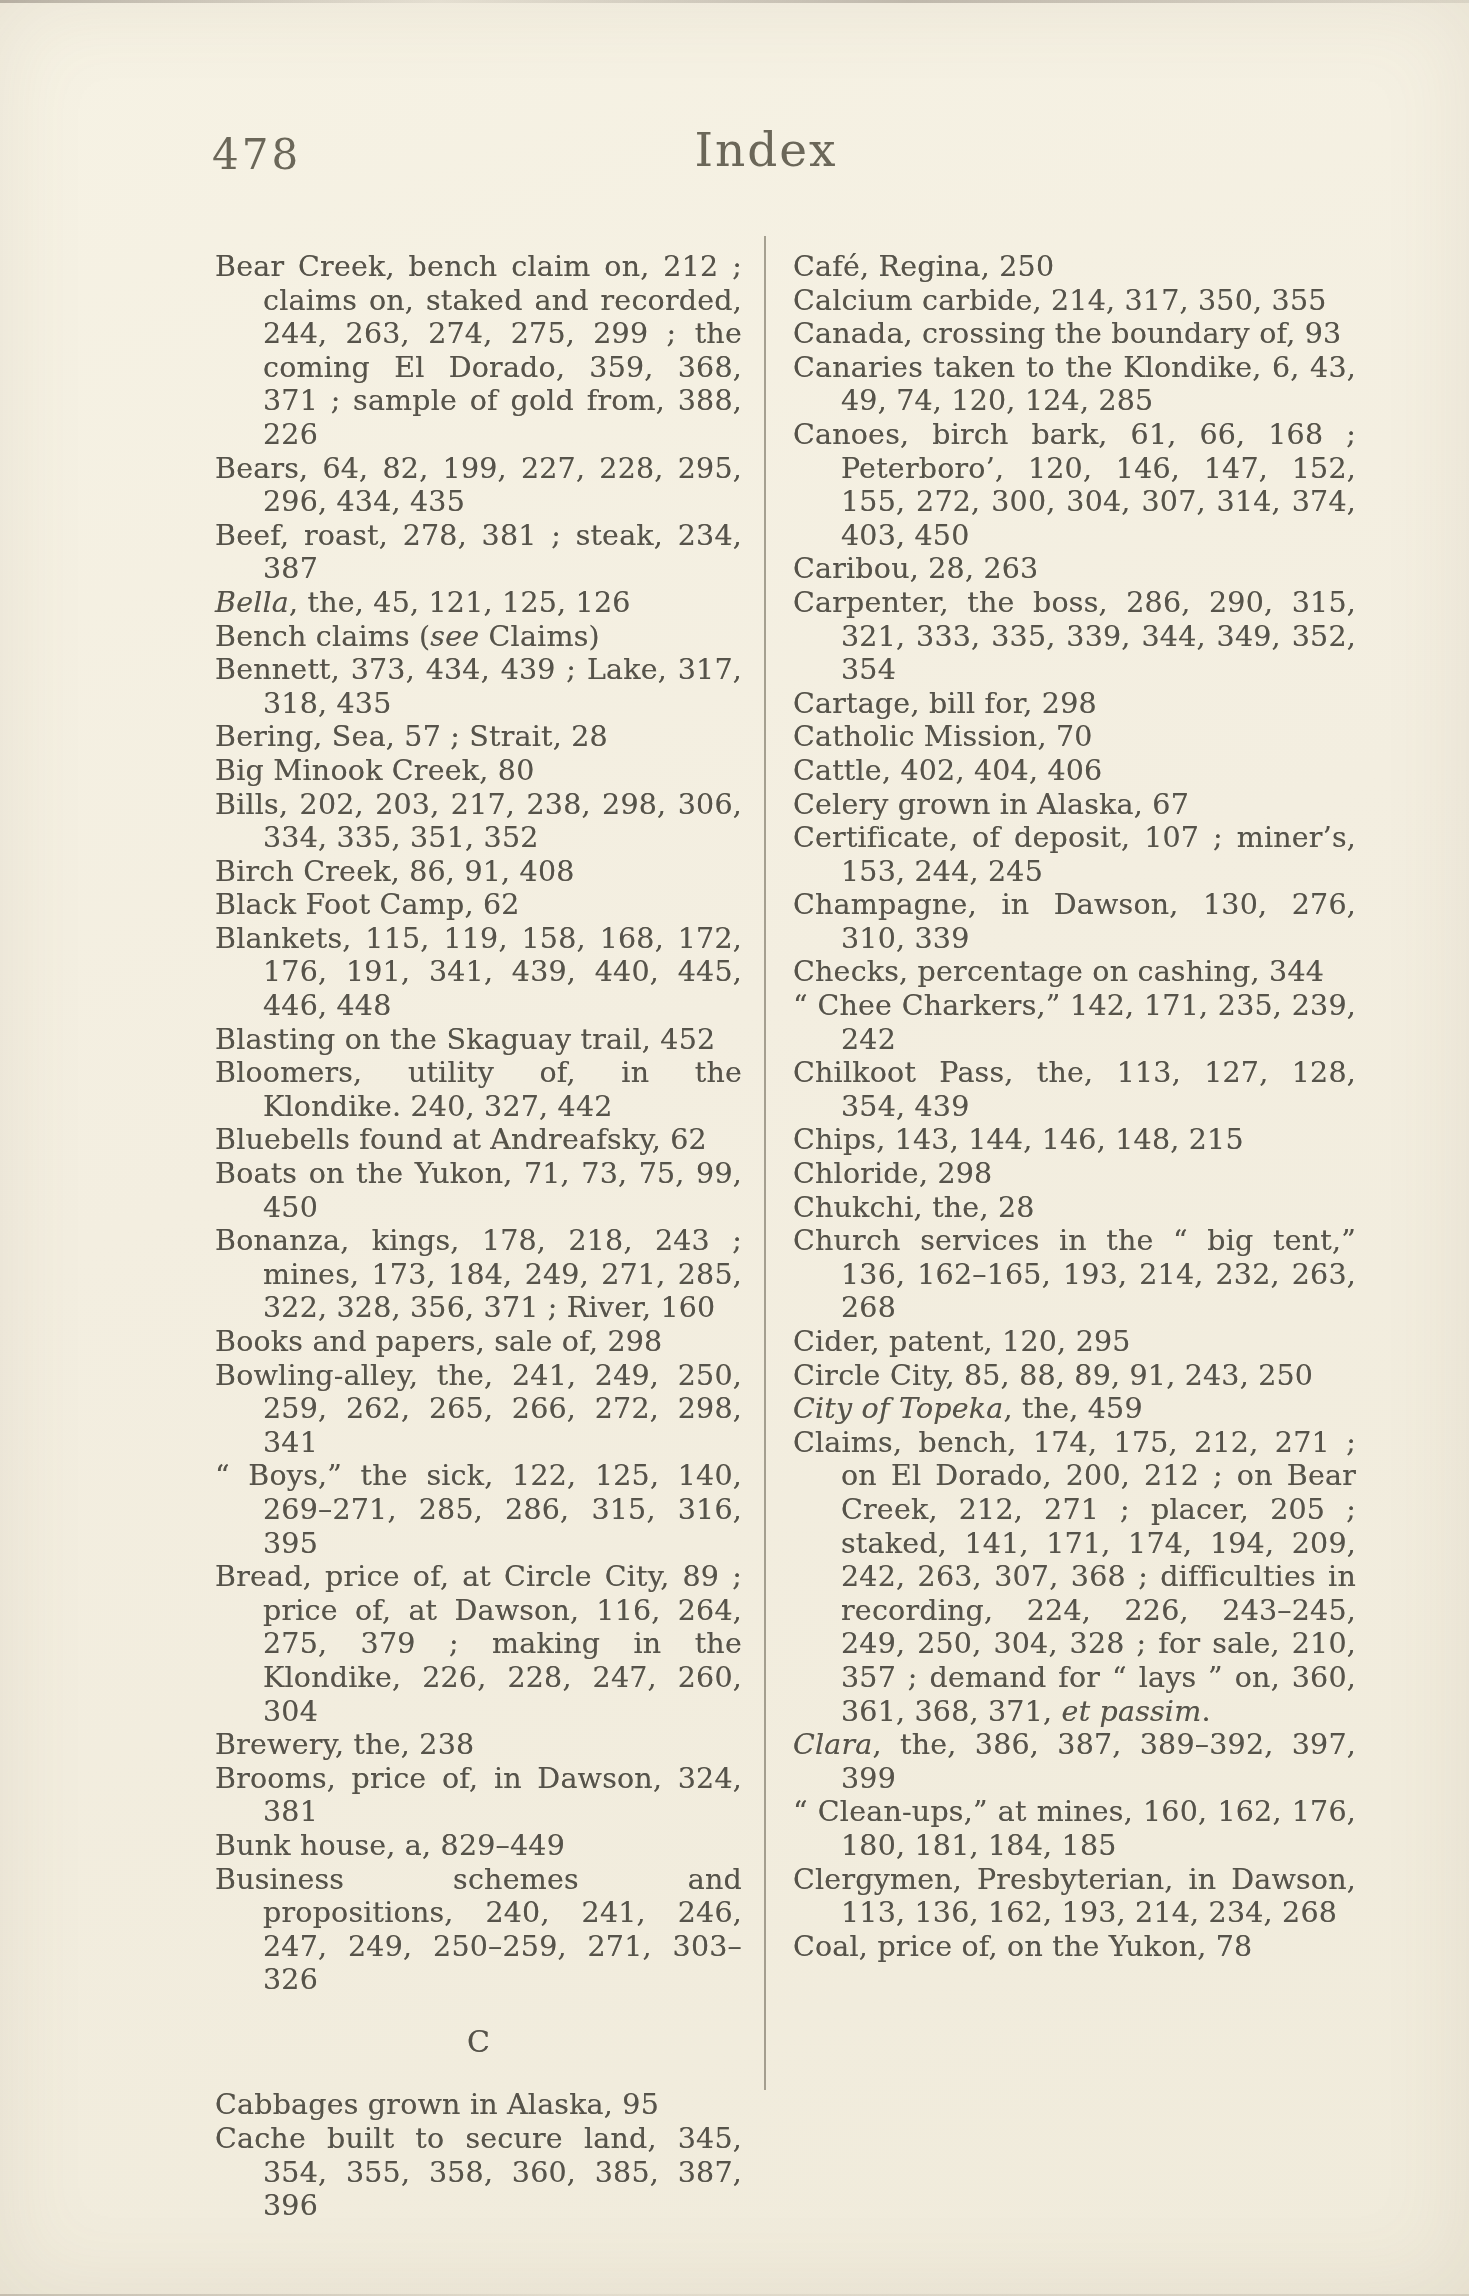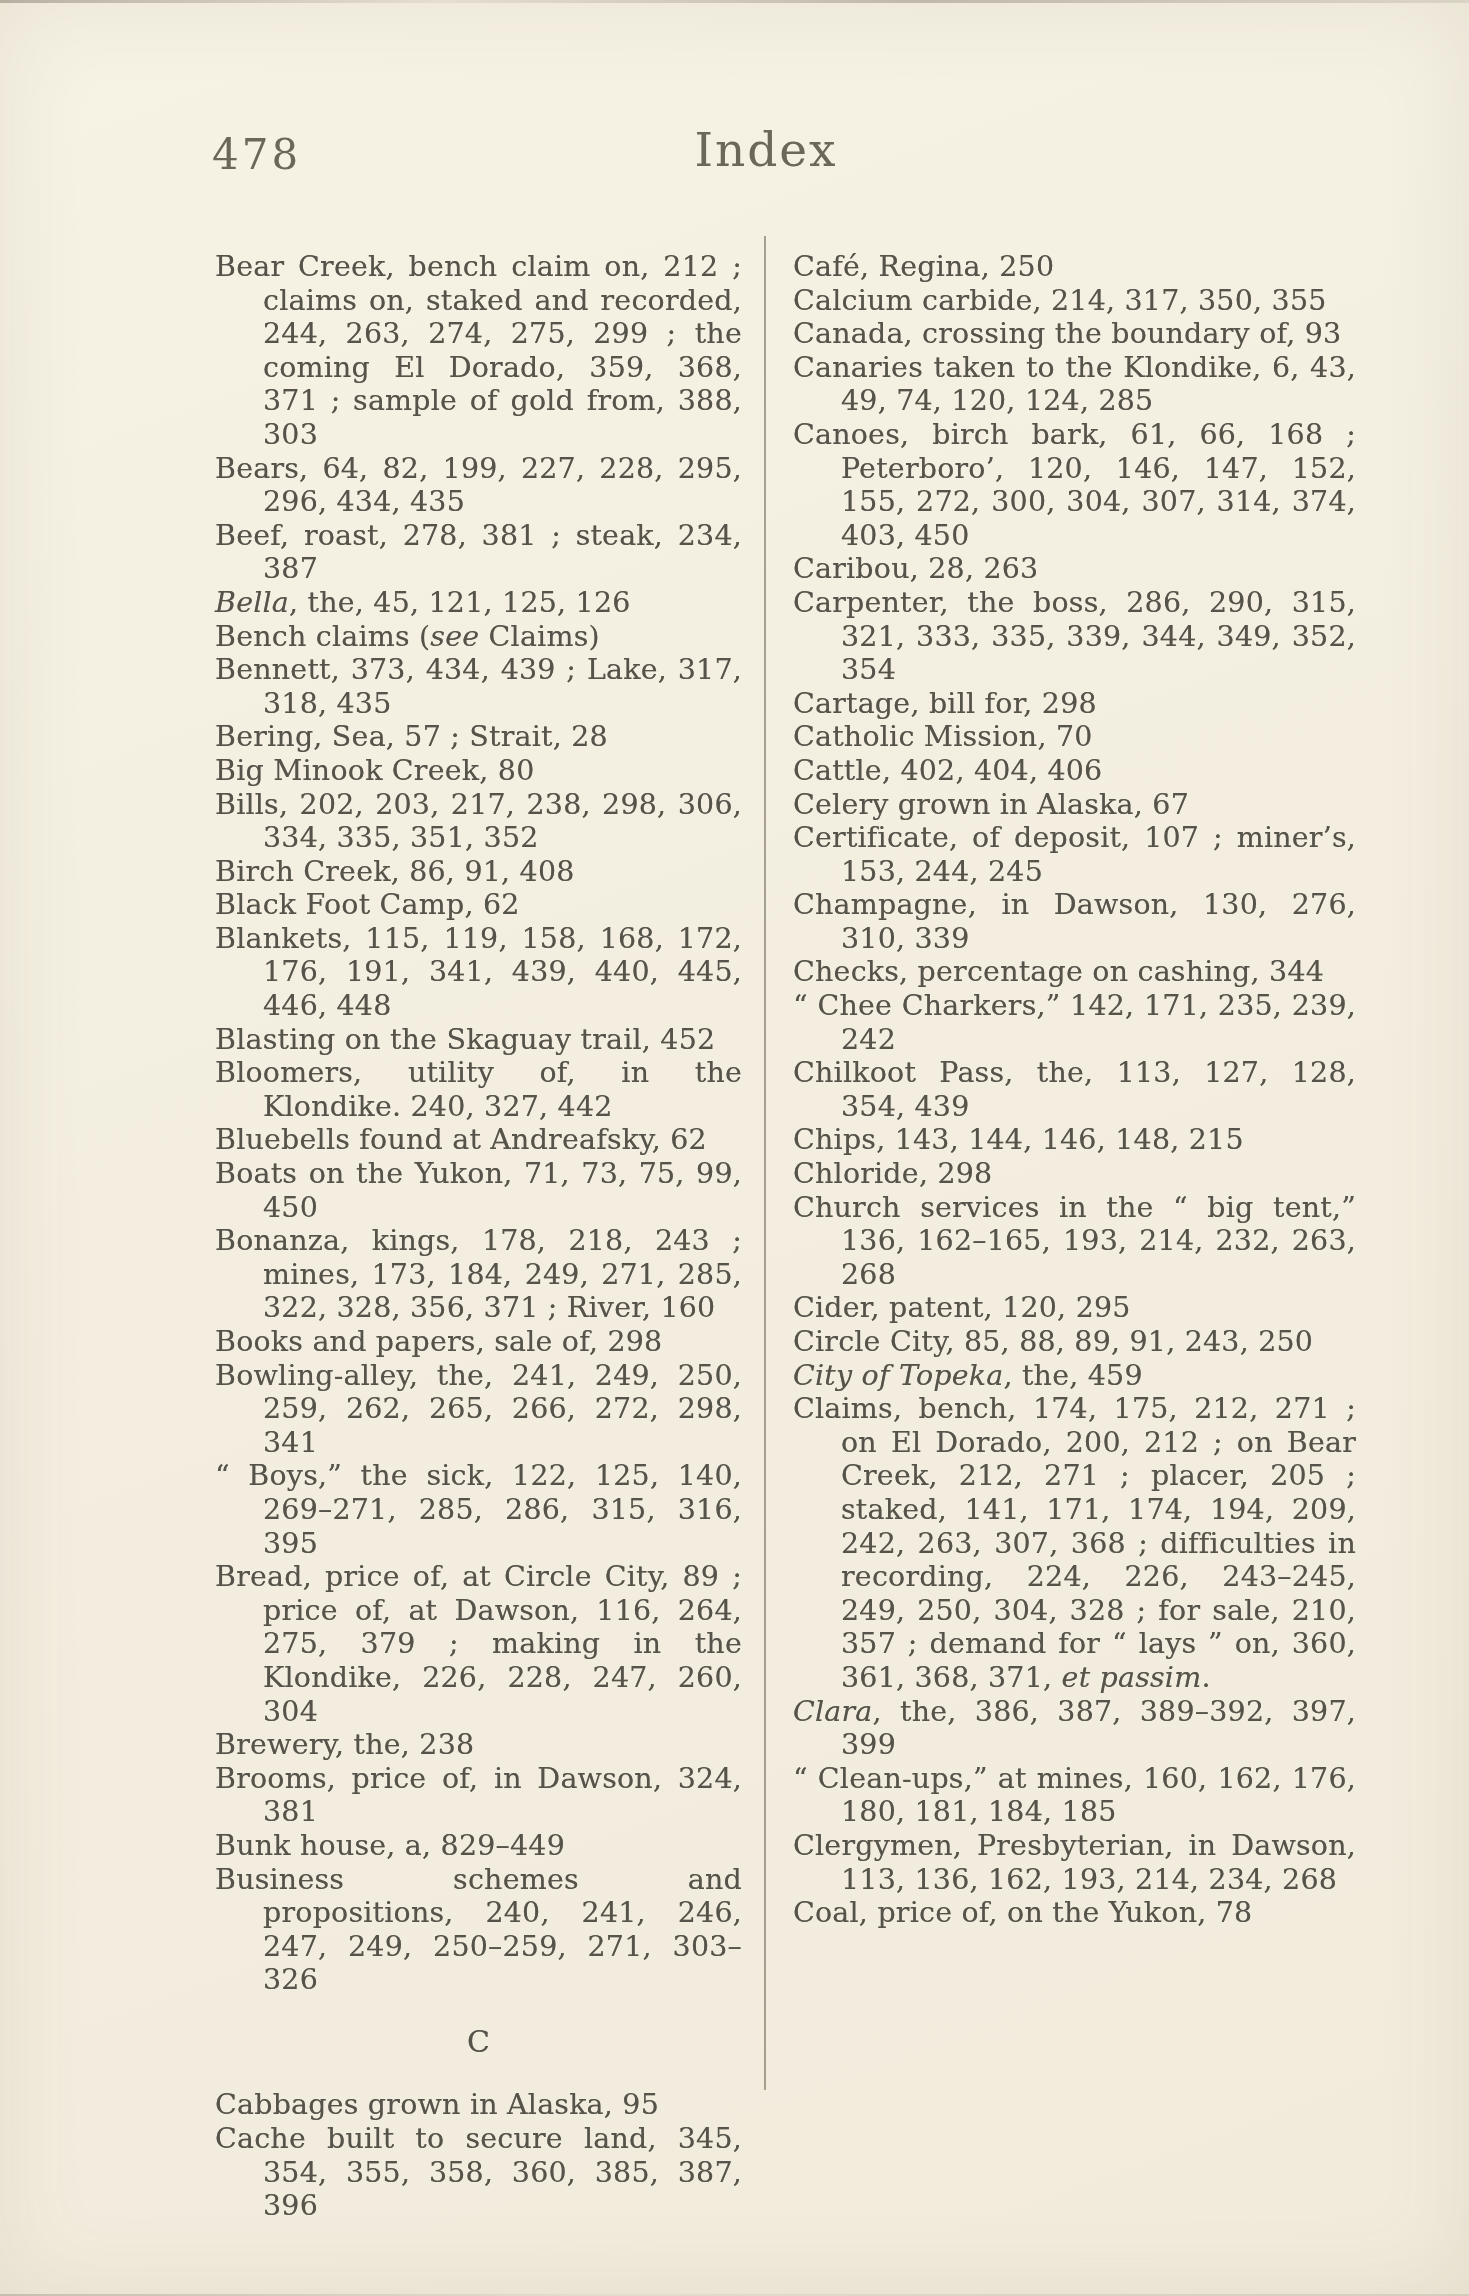"Bear Creek, bench claim on," span { text: 303 -> 226 }
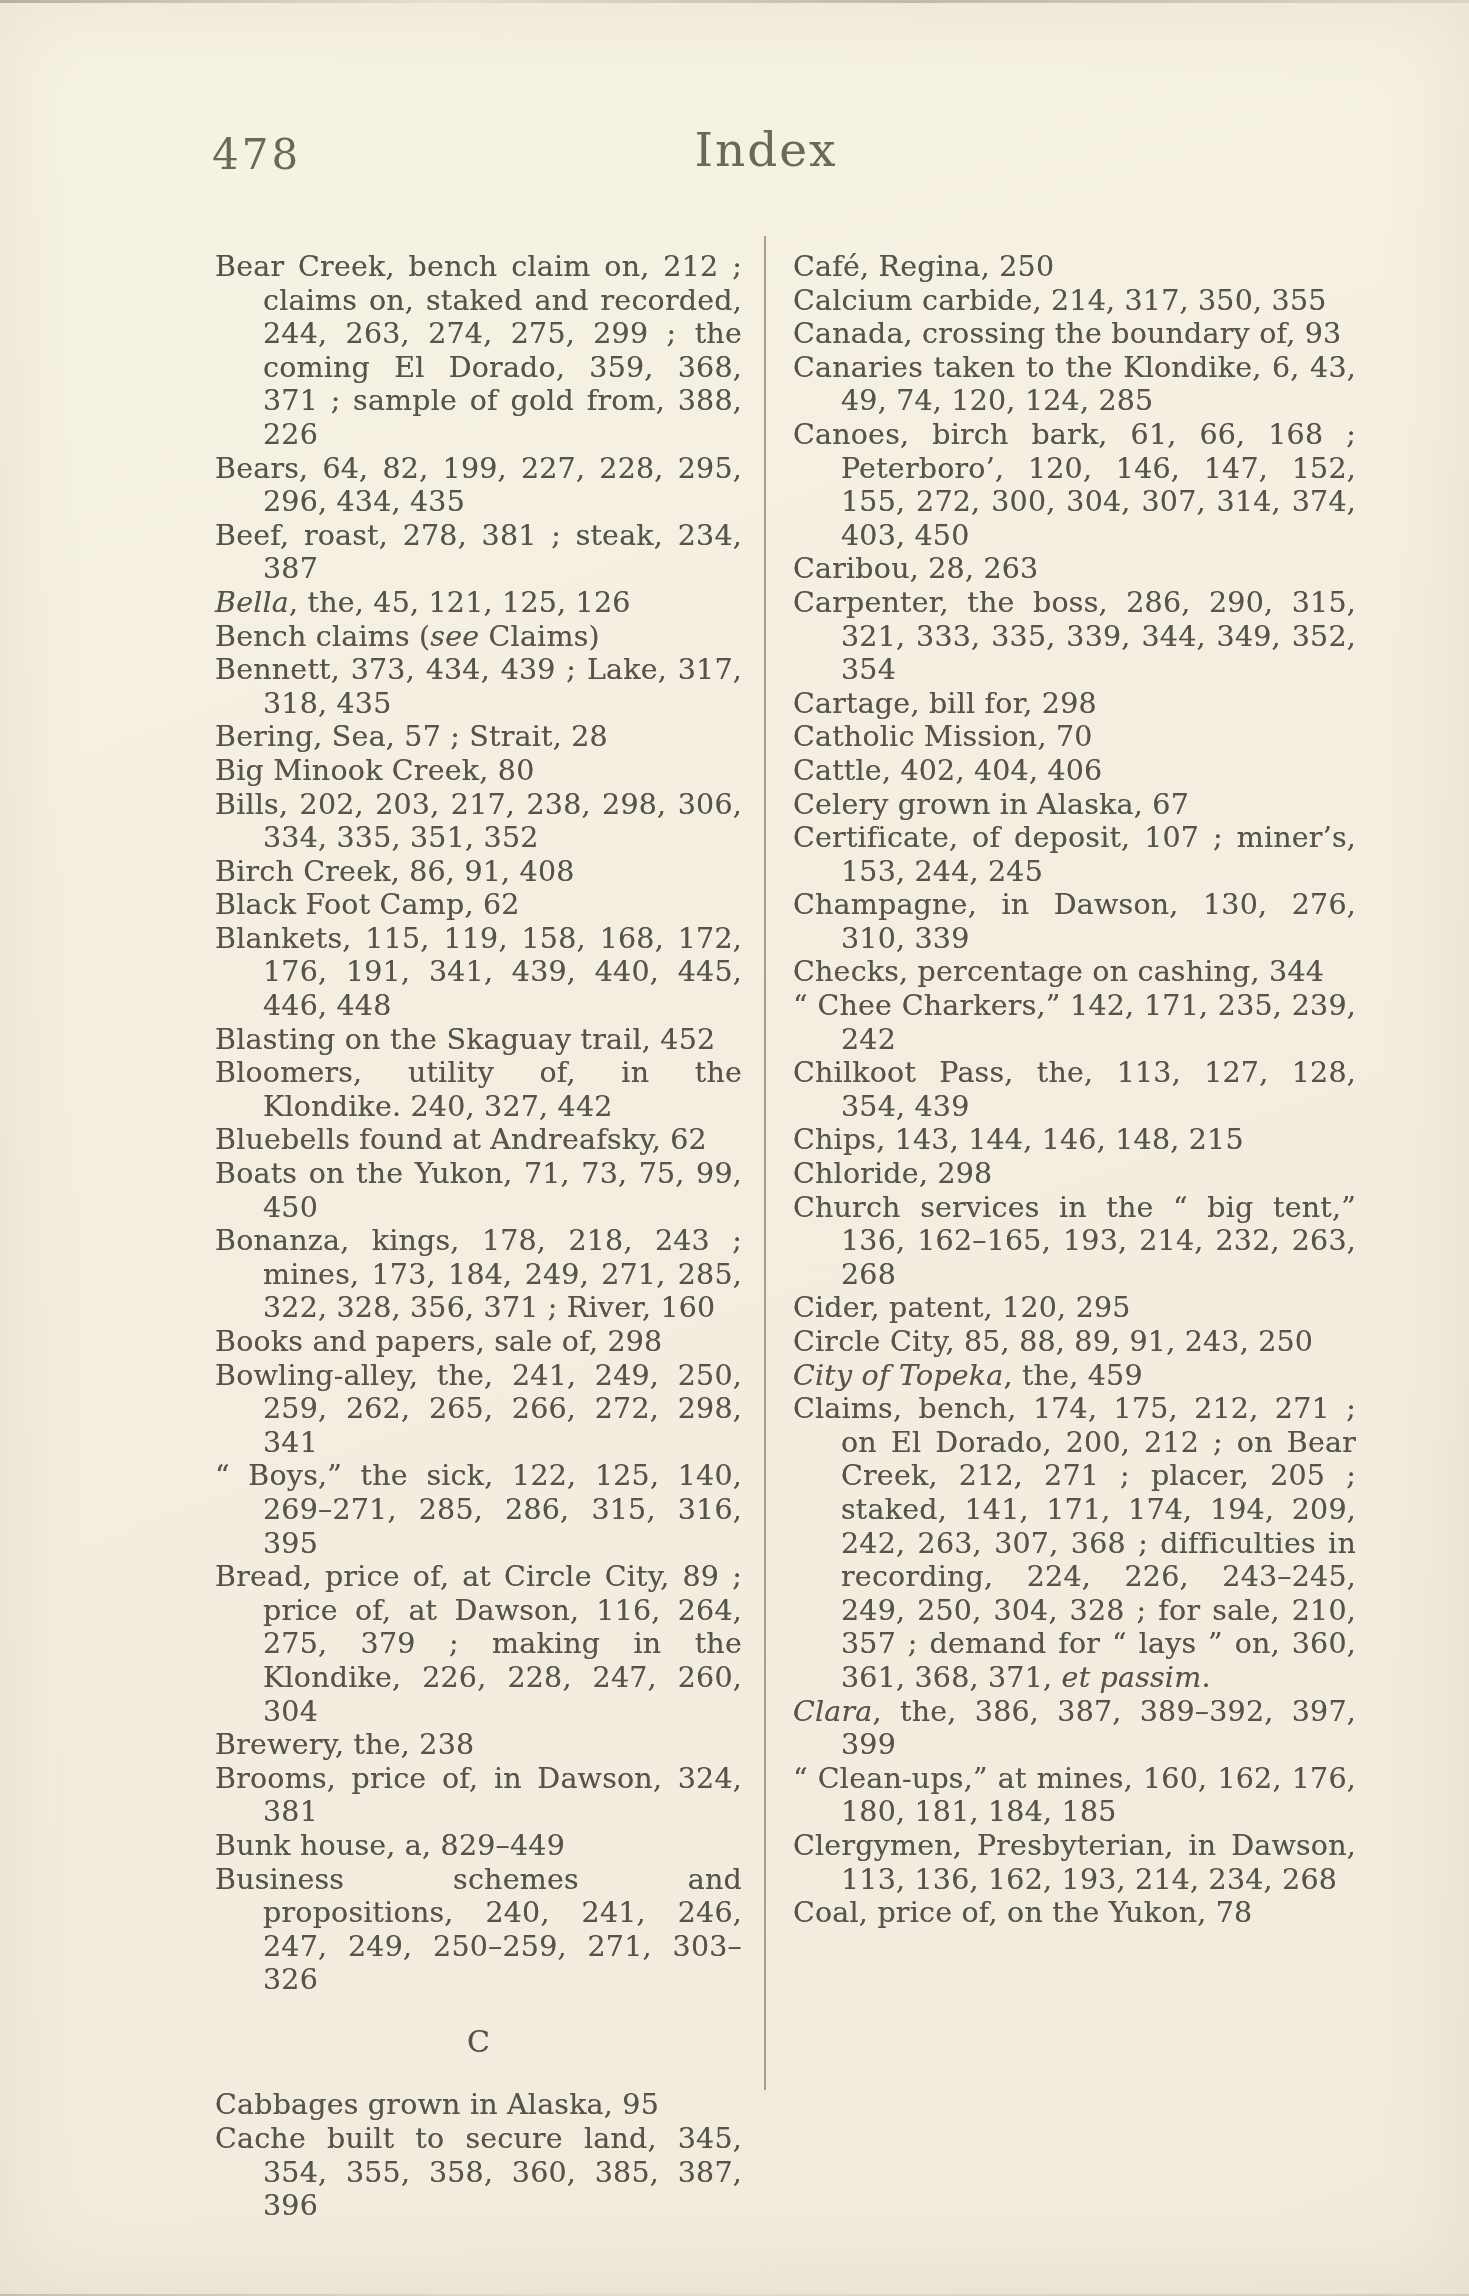"Chukchi, the, 28" p.entry { html: none -> <p><span>Chukchi, the, 28</span></p> }
